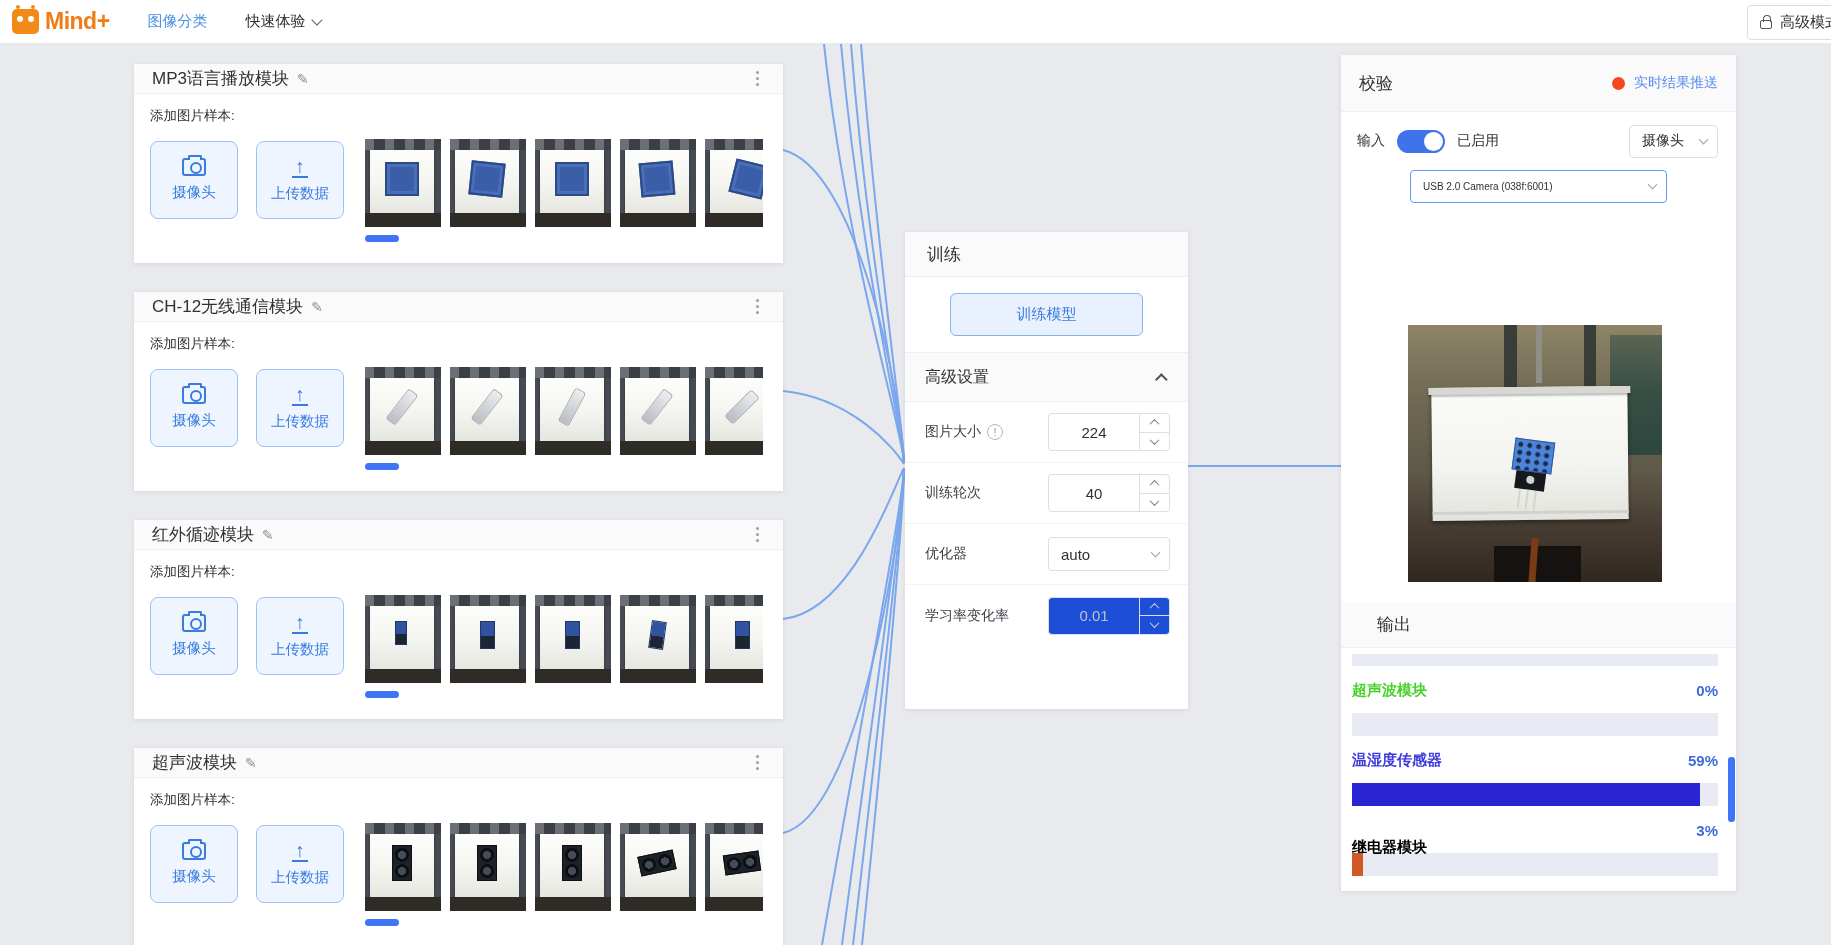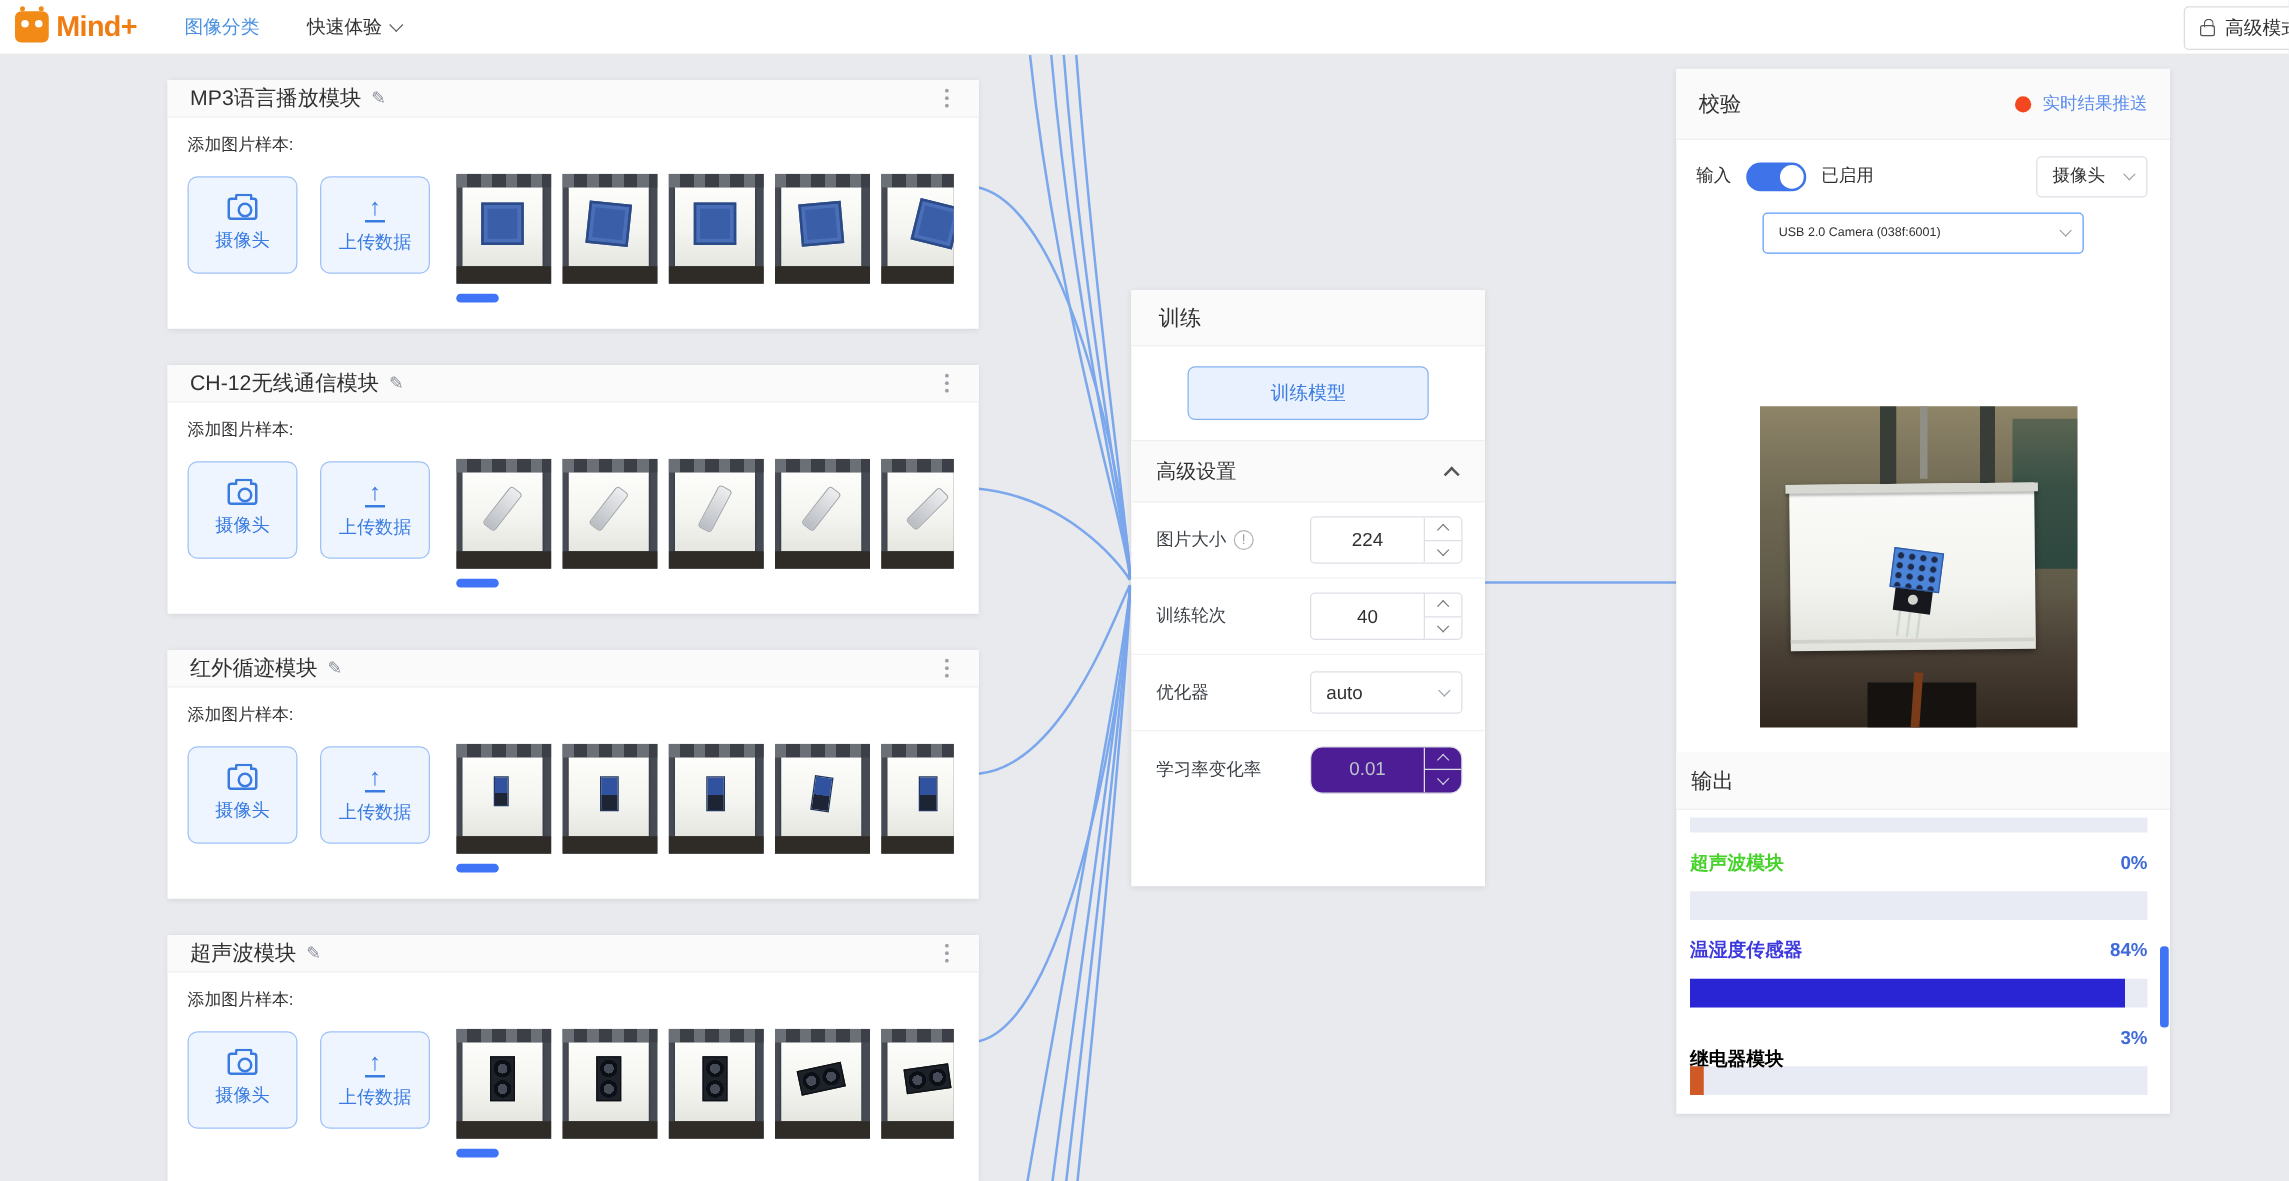"0.01" .stepper.disabled { background: #4c1d95 -> #1d4ed8; border-radius: 10px -> none }
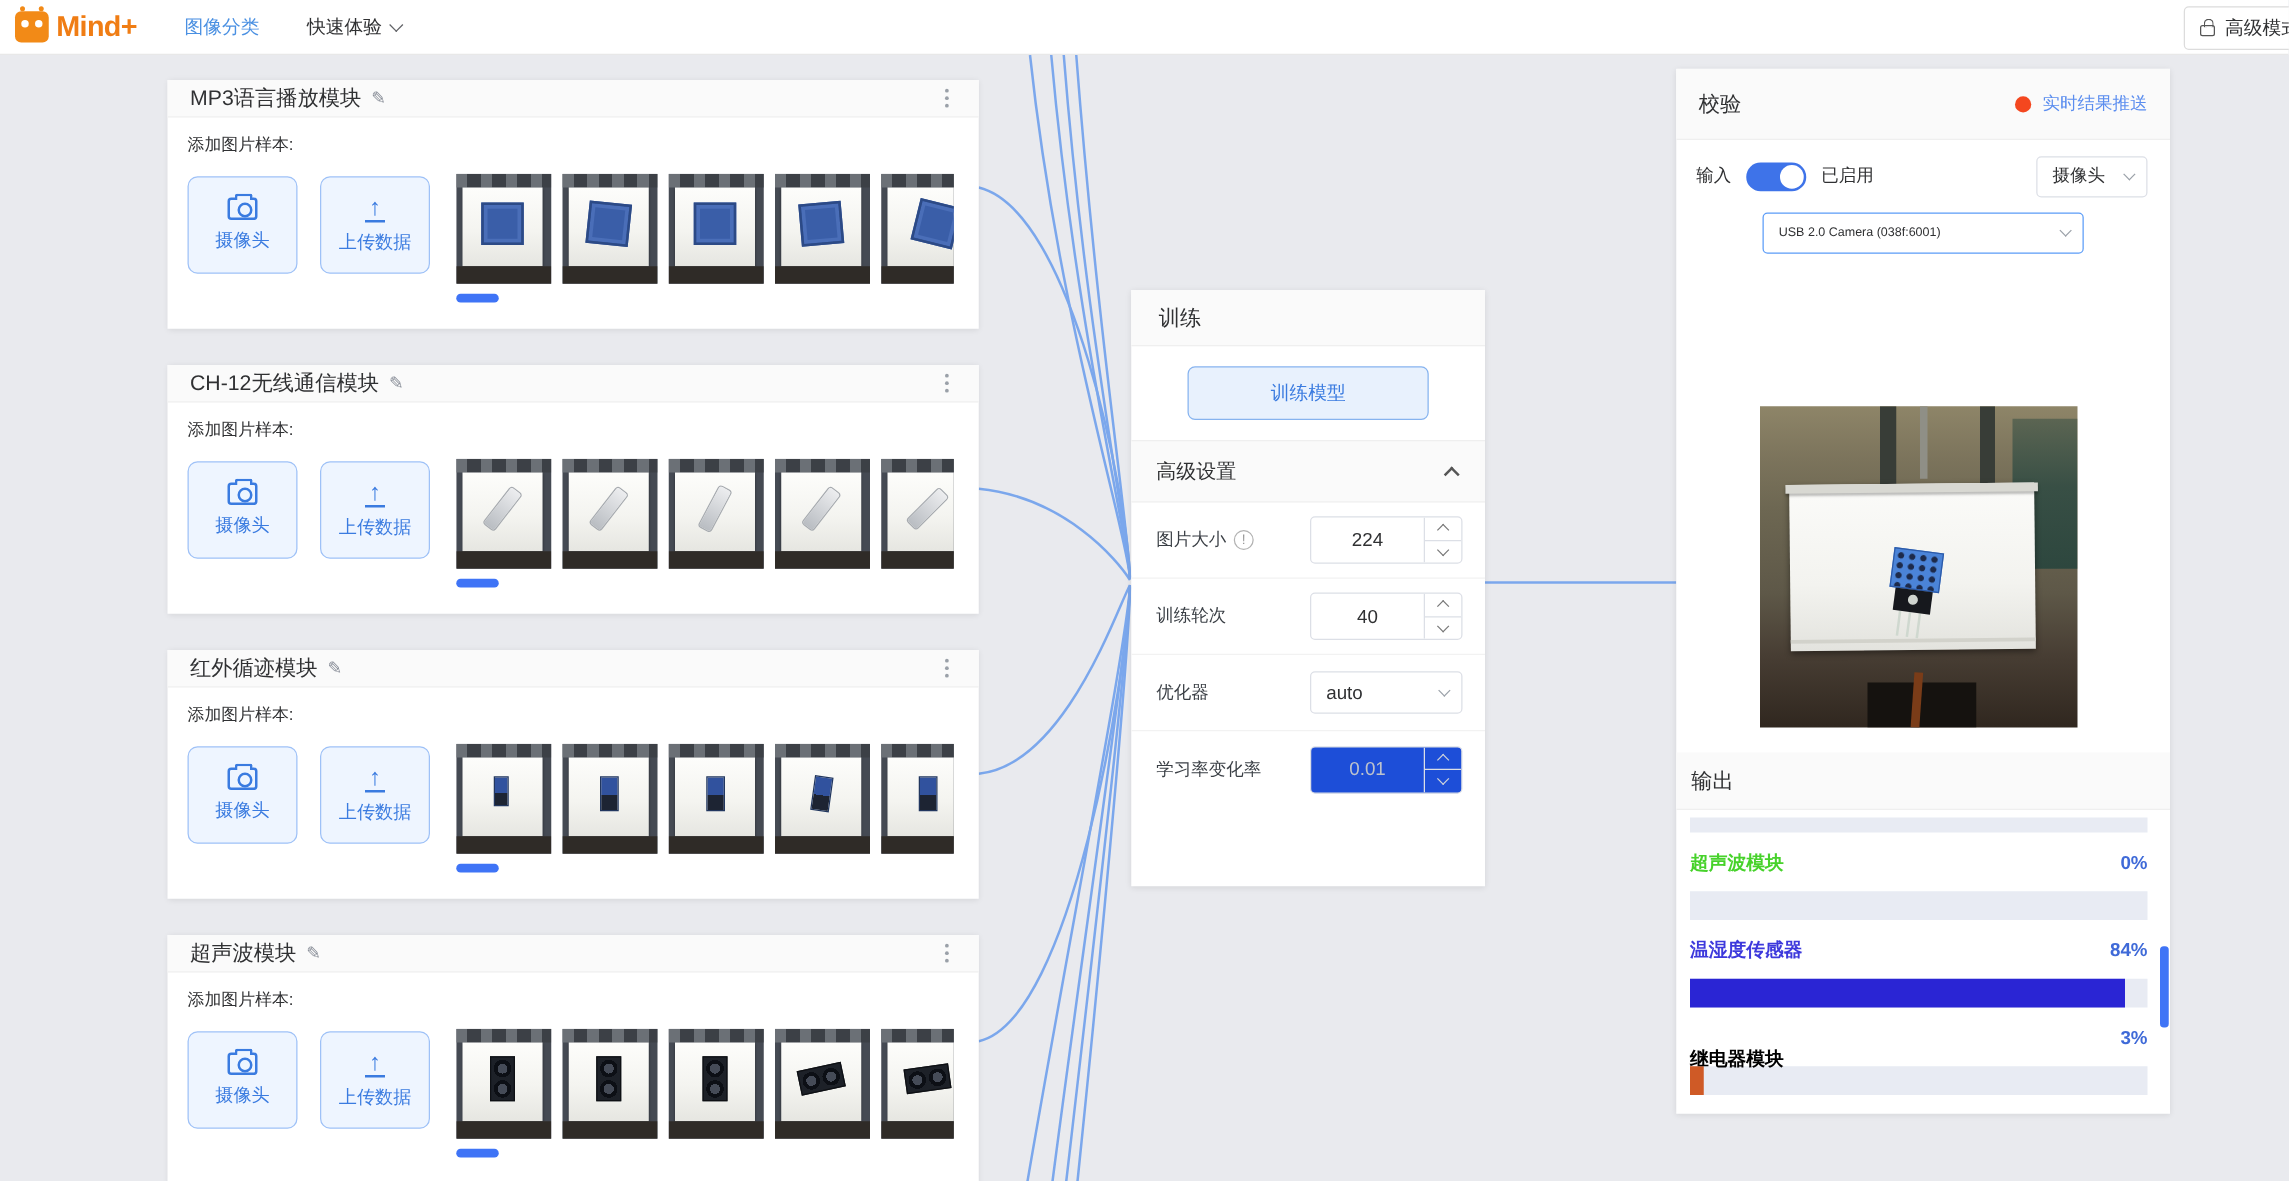"输出" .out-head { padding: 0 12px -> 0 36px }
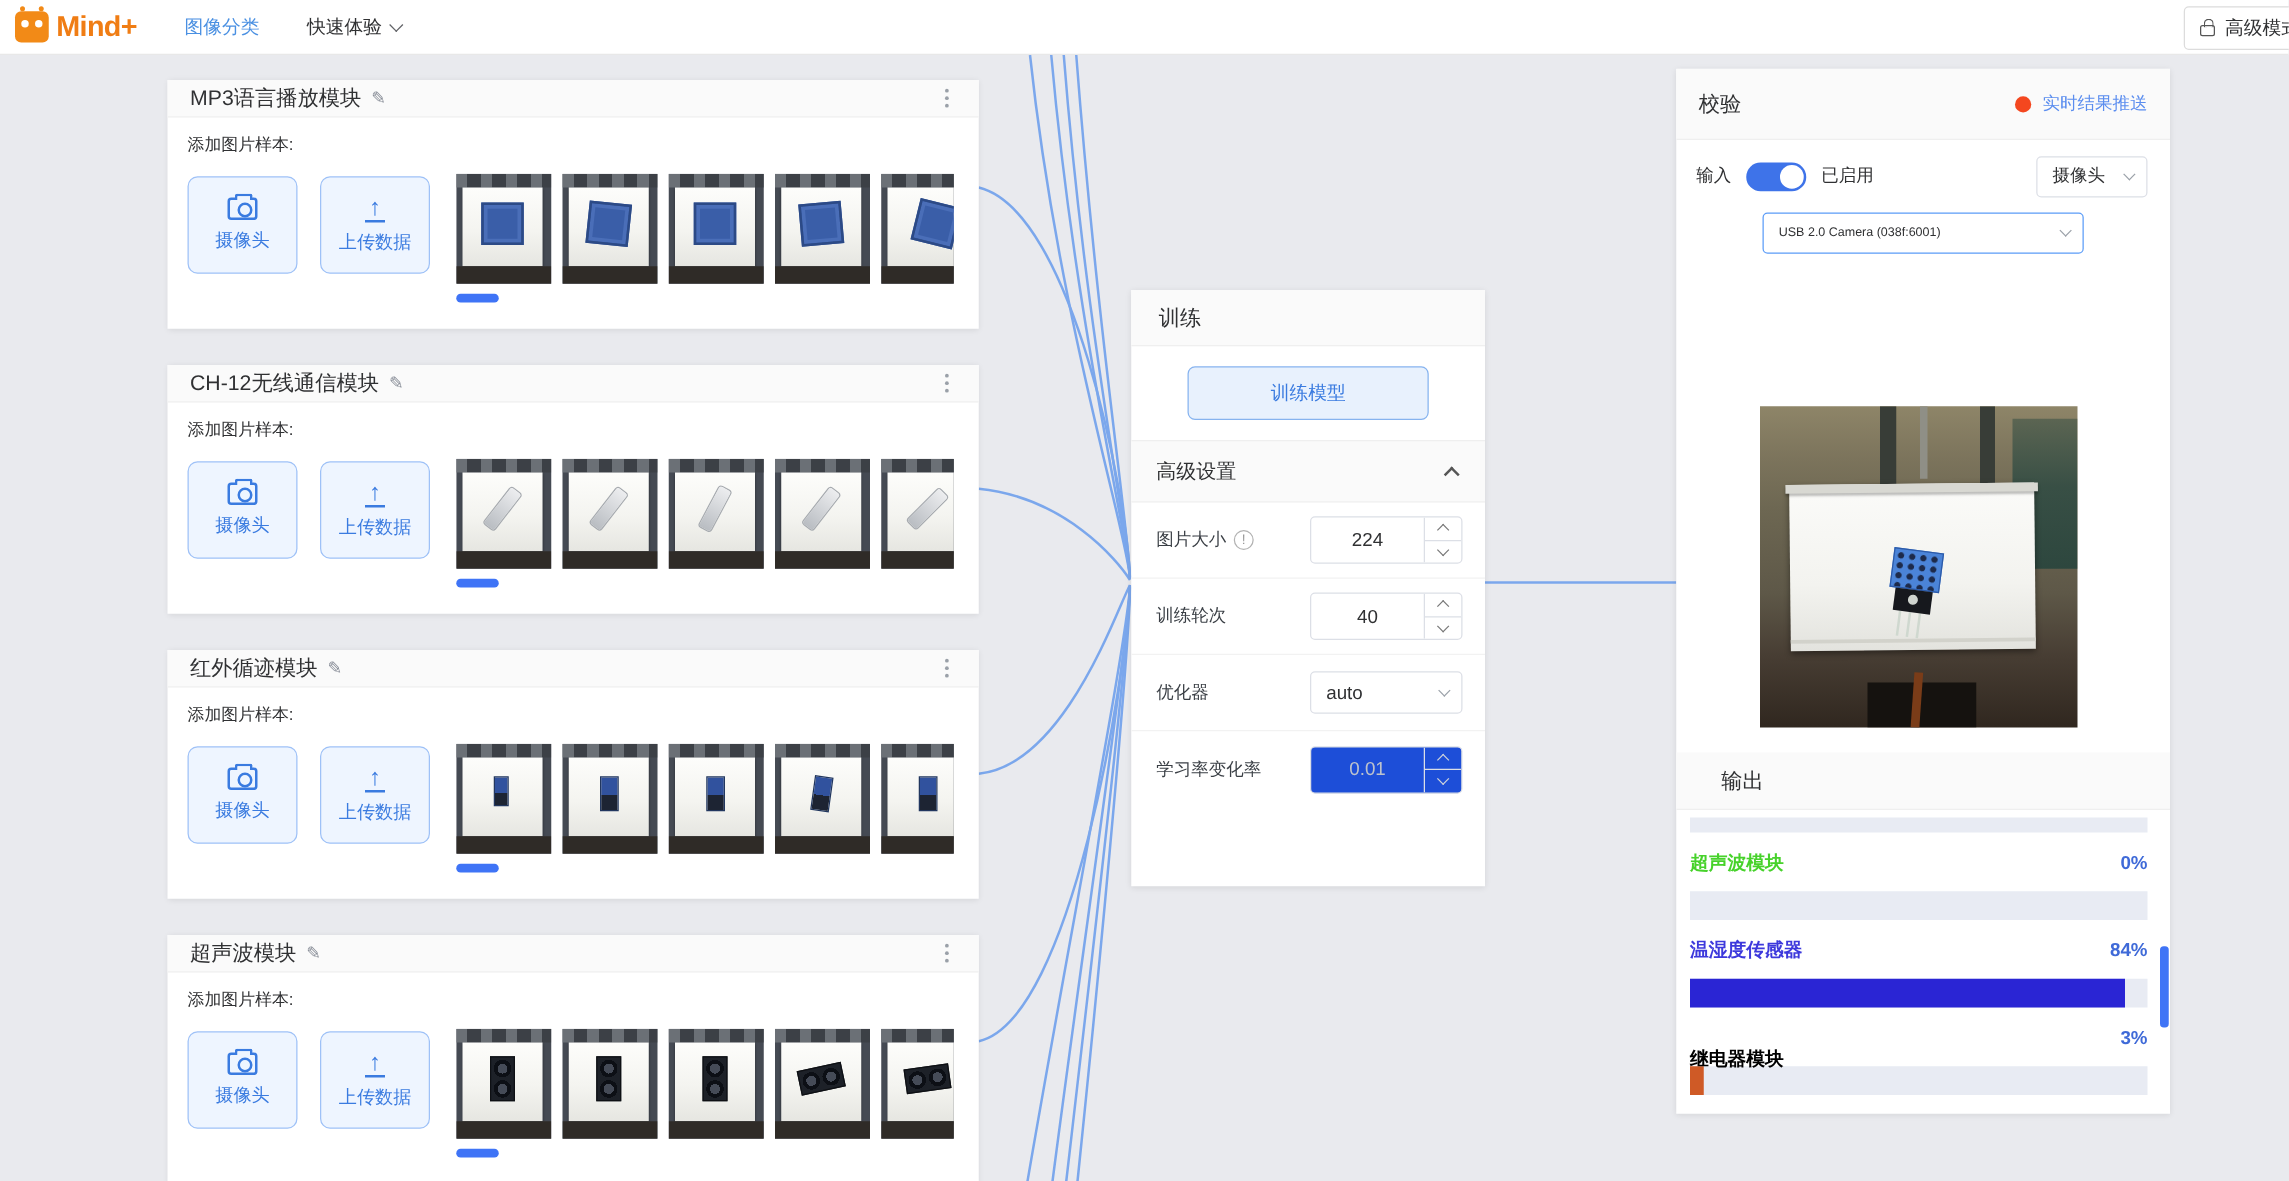"84%" span.out-pct { text: 84% -> 59% }
